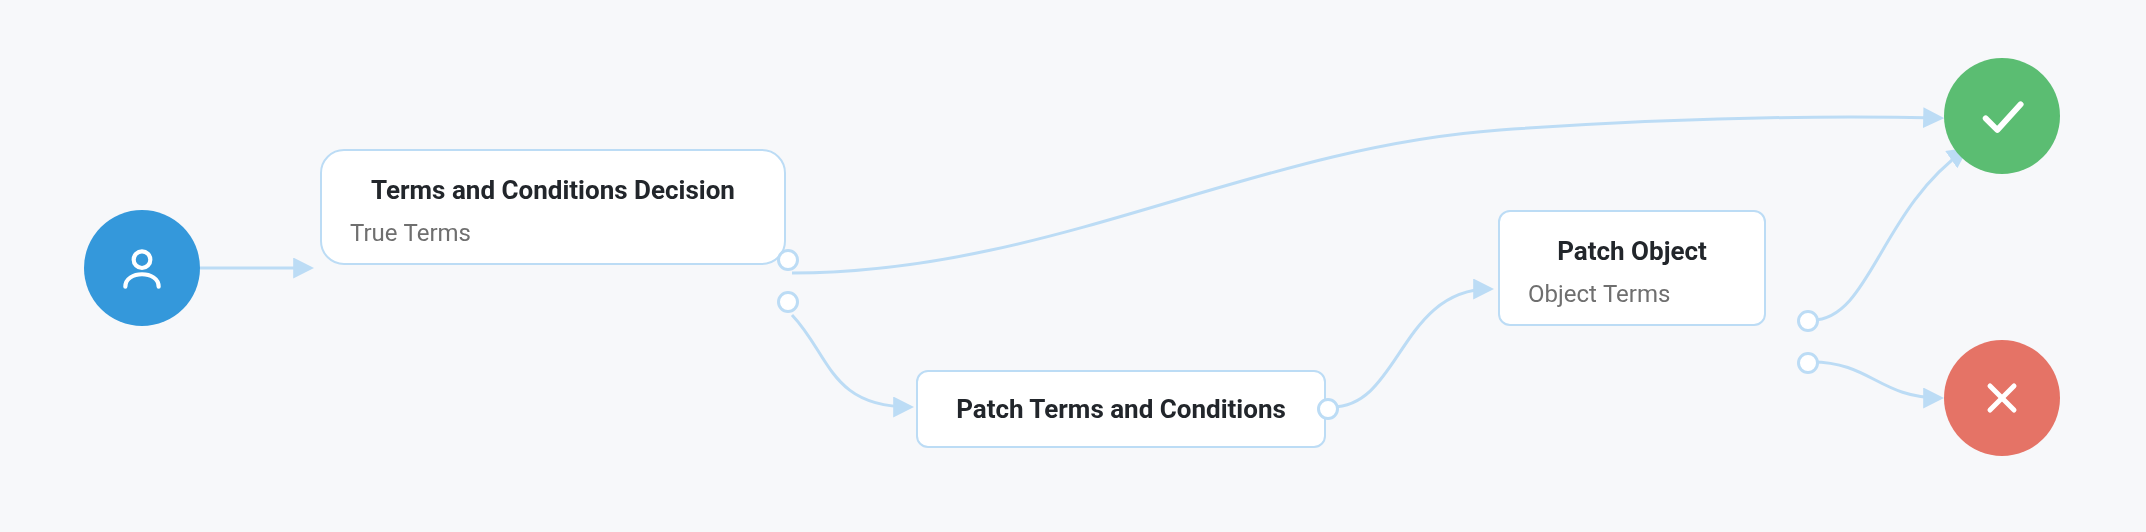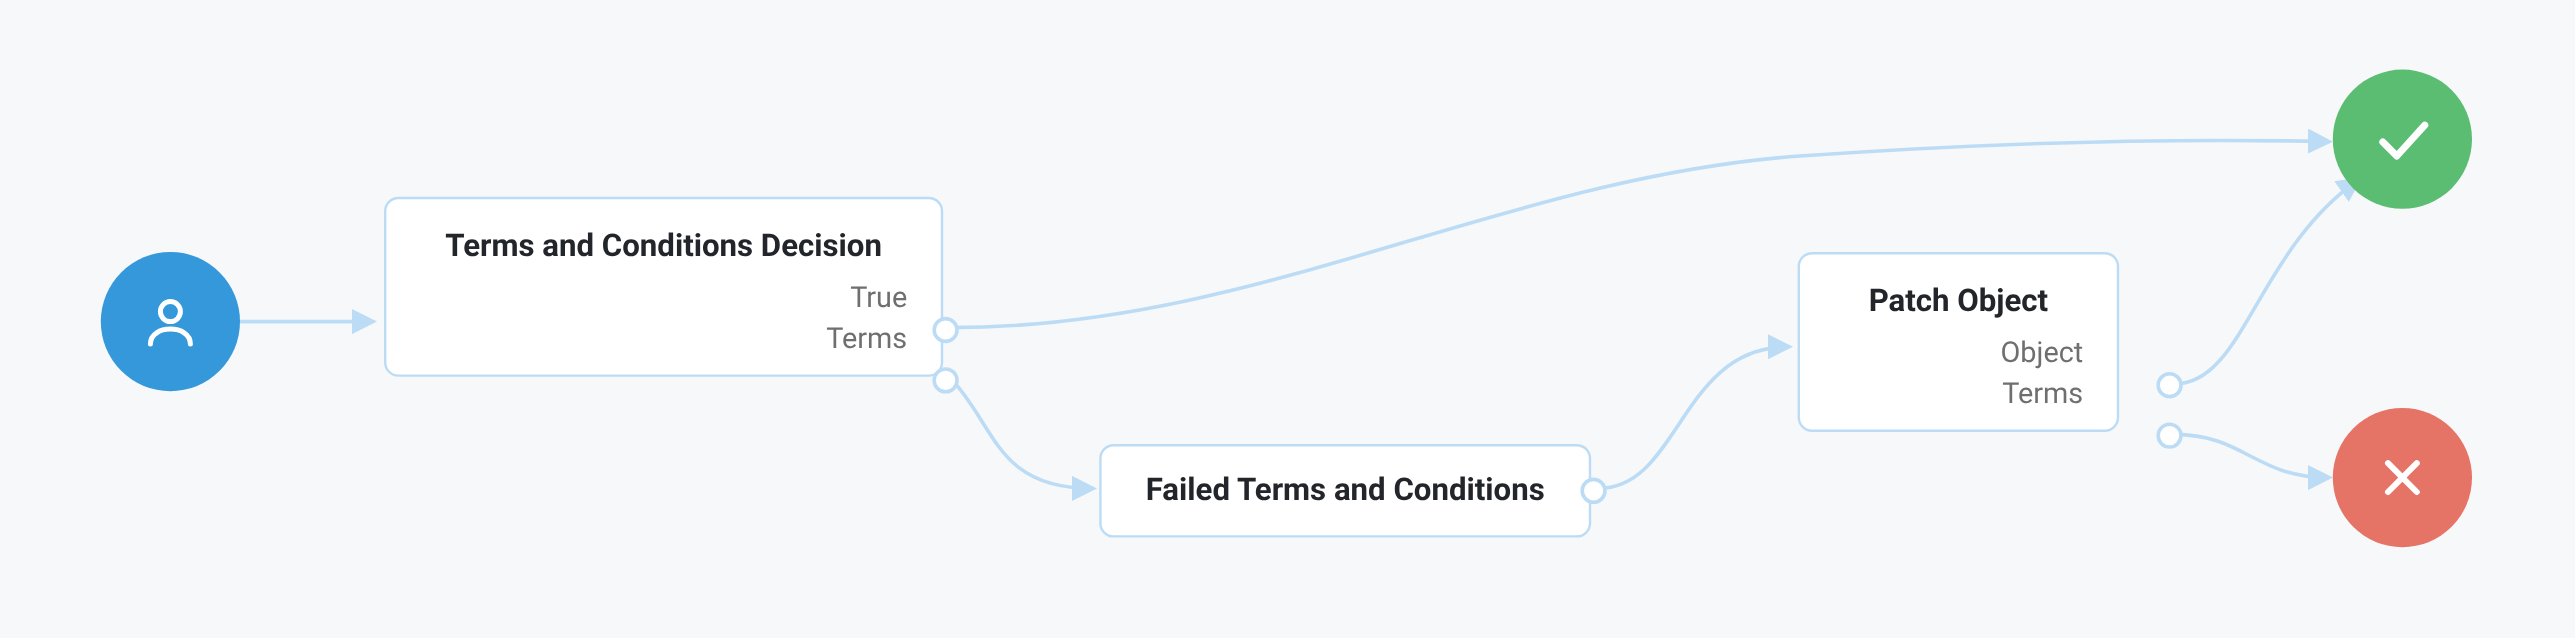"Terms and Conditions Decision" div.node-box { border-radius: none -> 24px; top: 164px -> 149px }
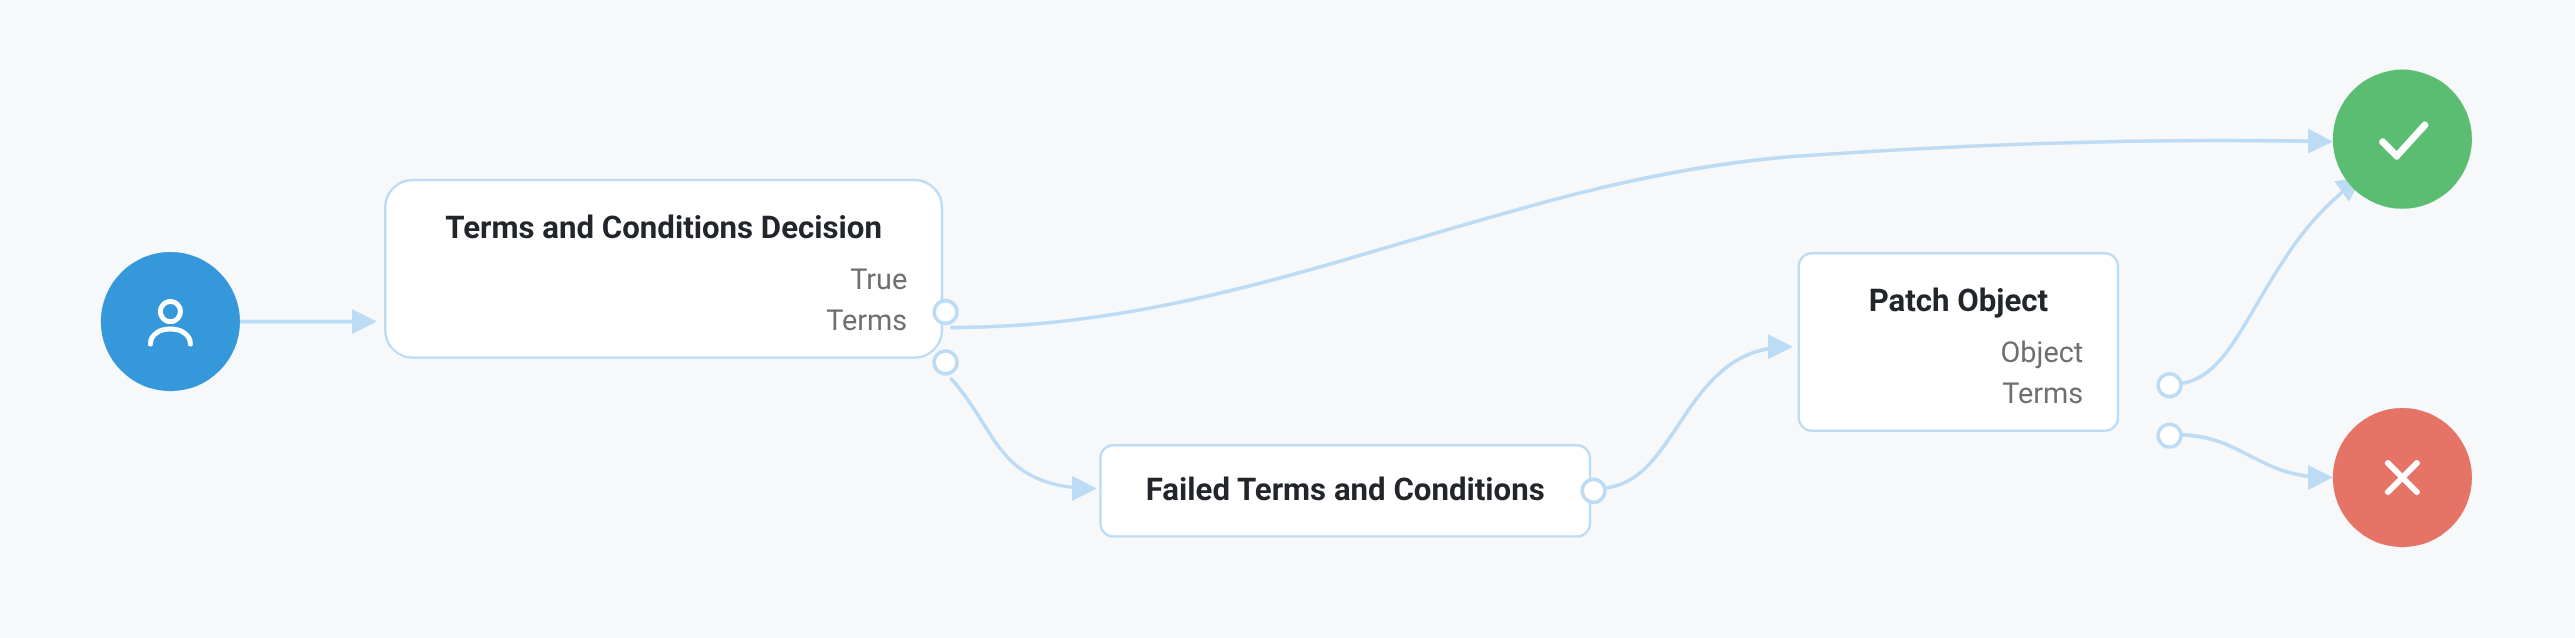"True" .outputs { flex-direction: column -> row }
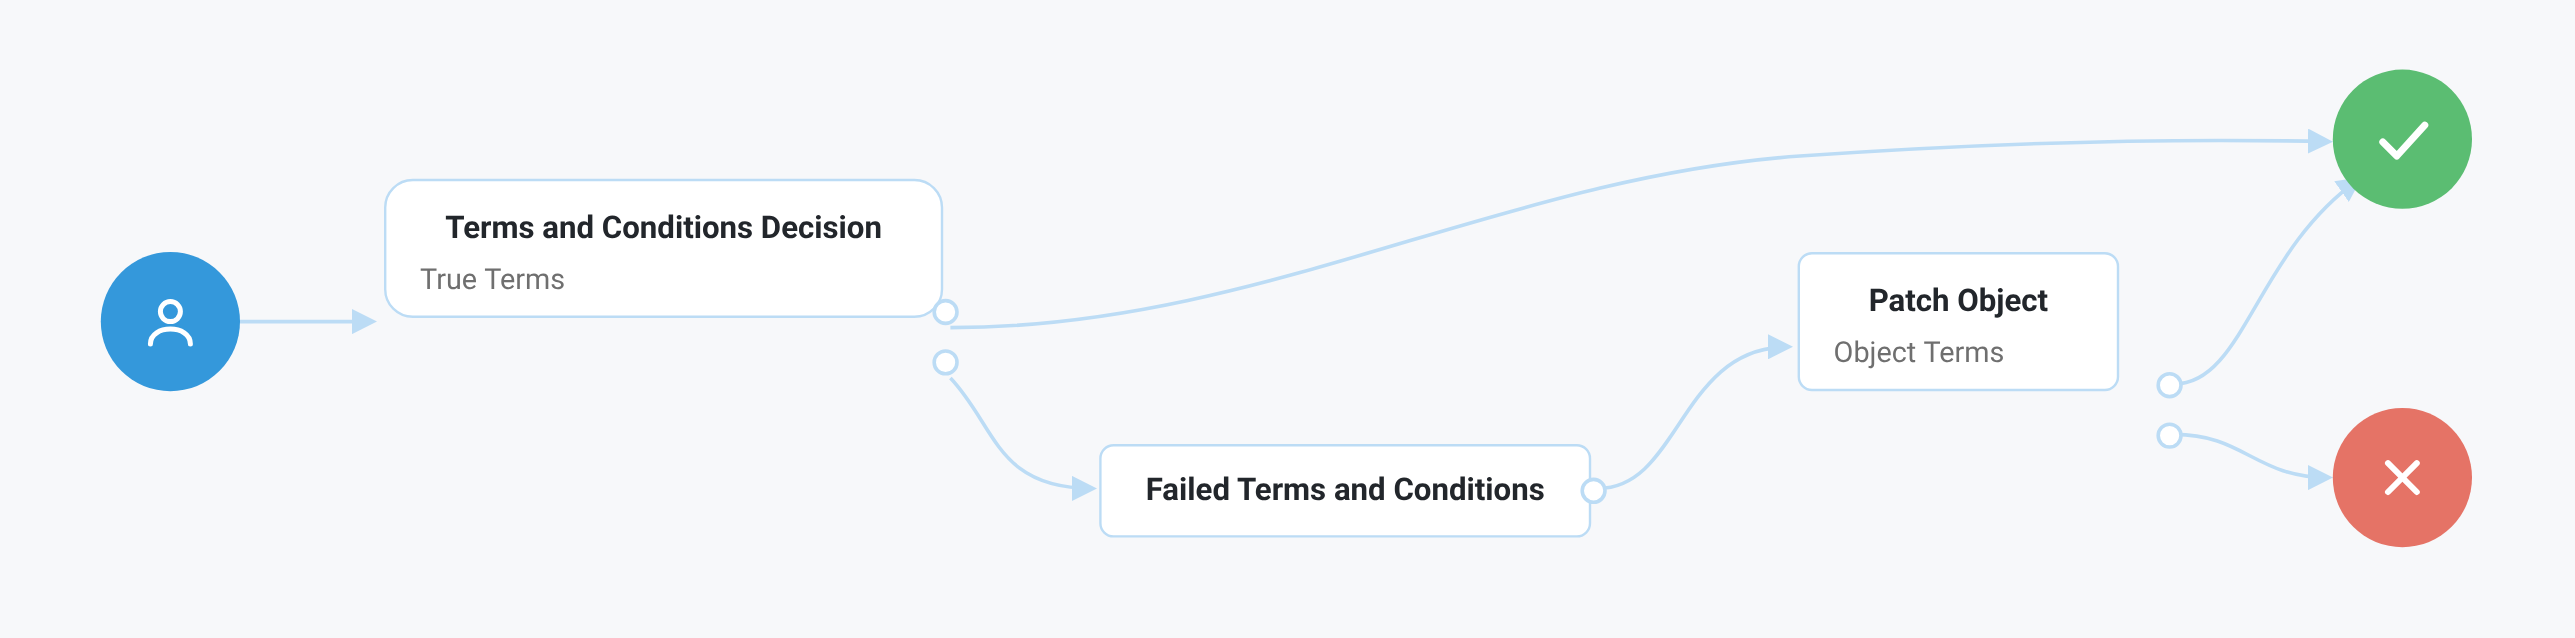"Failed Terms and Conditions" div.node-title { text: Failed -> Patch }
